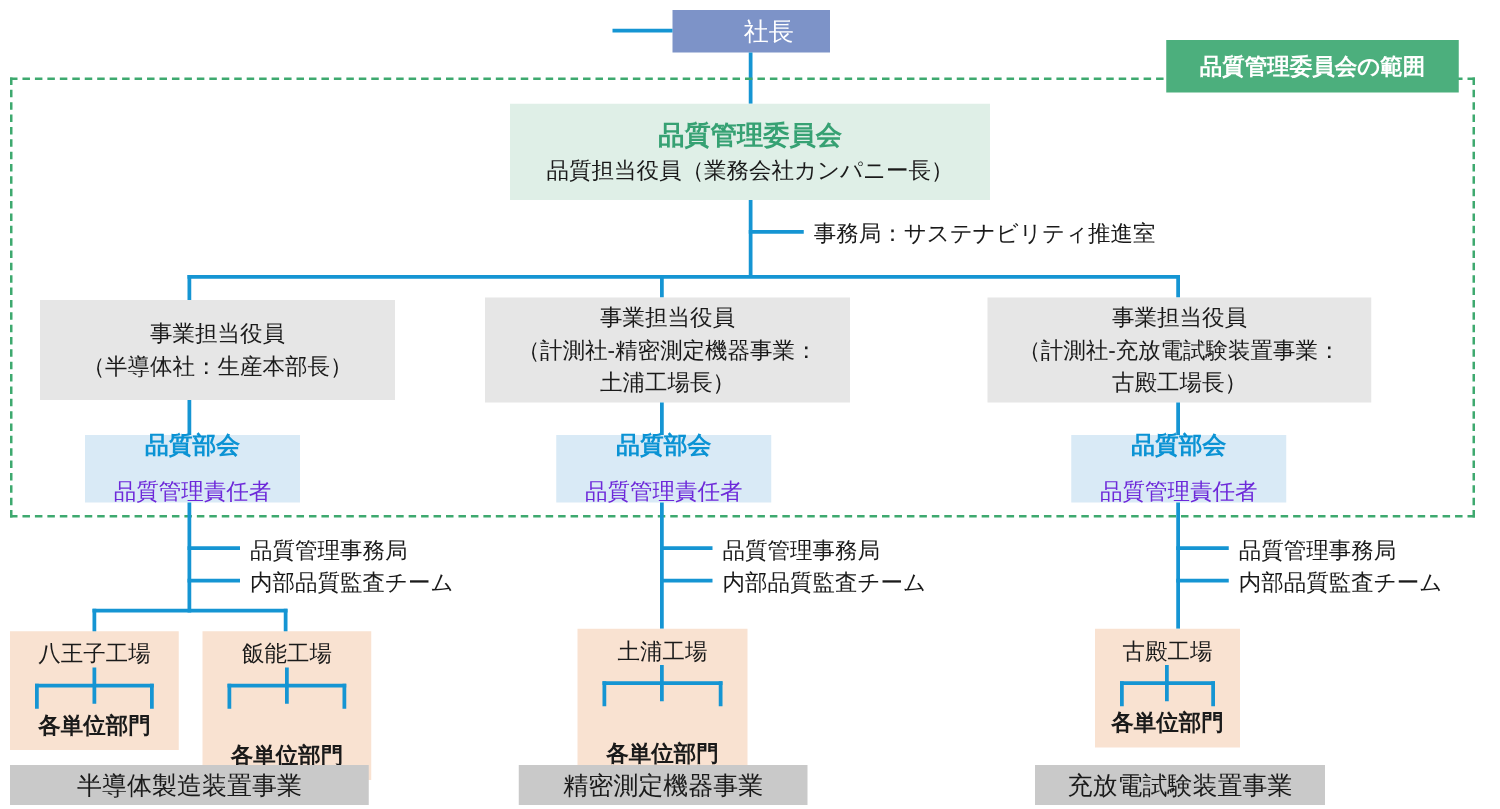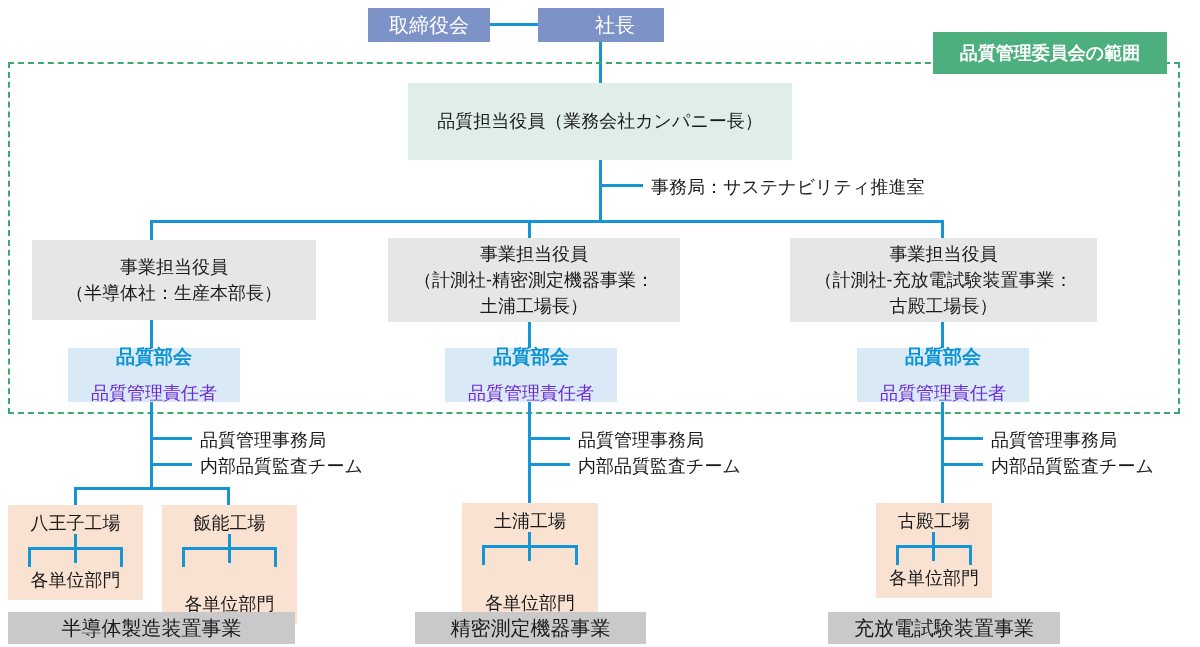"取締役会" div.abs { html: <div>取締役会</div> -> none }
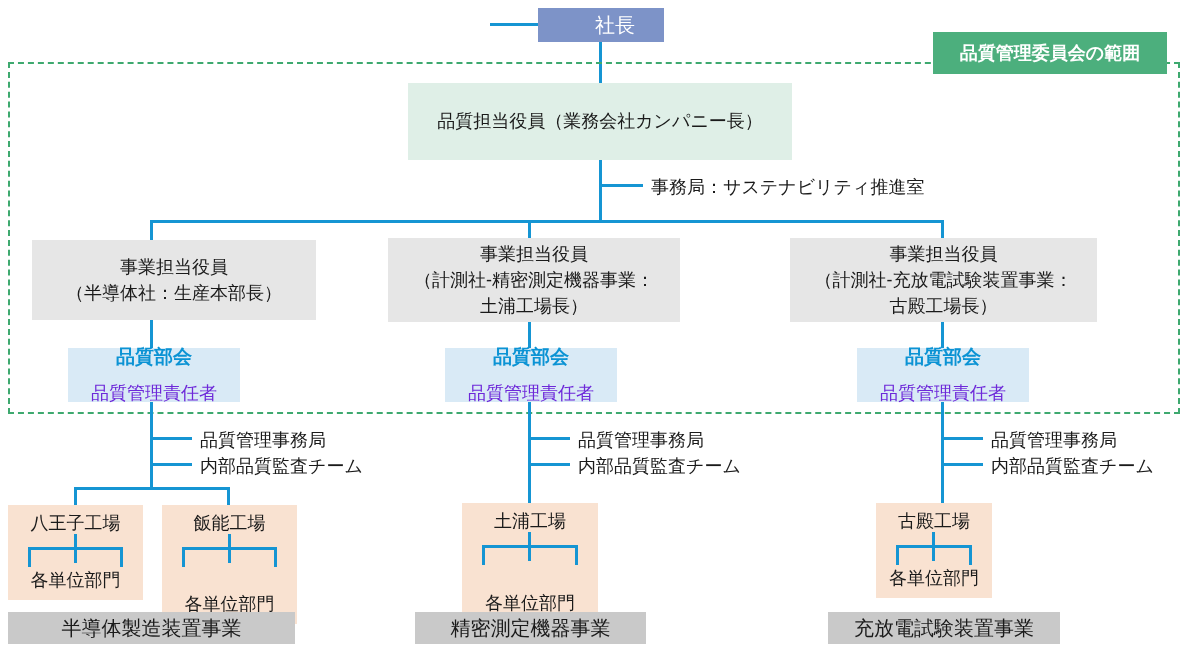"品質管理委員会" div.ttl { html: none -> <div>品質管理委員会</div> }
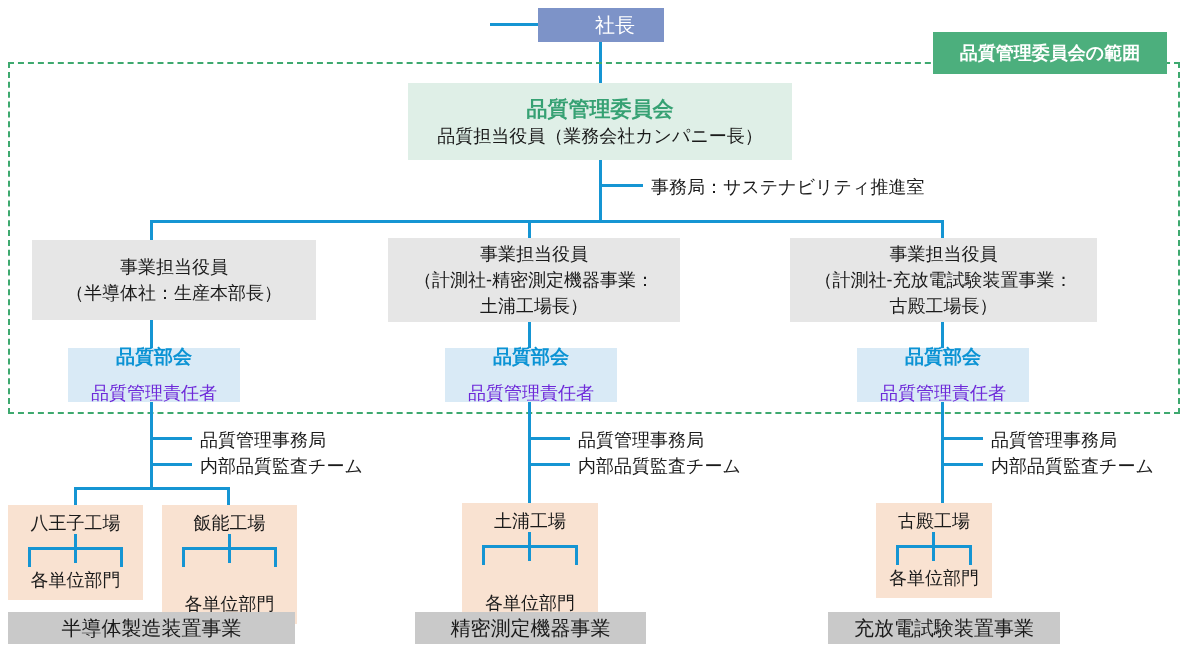"各単位部門" .factory .units { font-weight: none -> bold }
